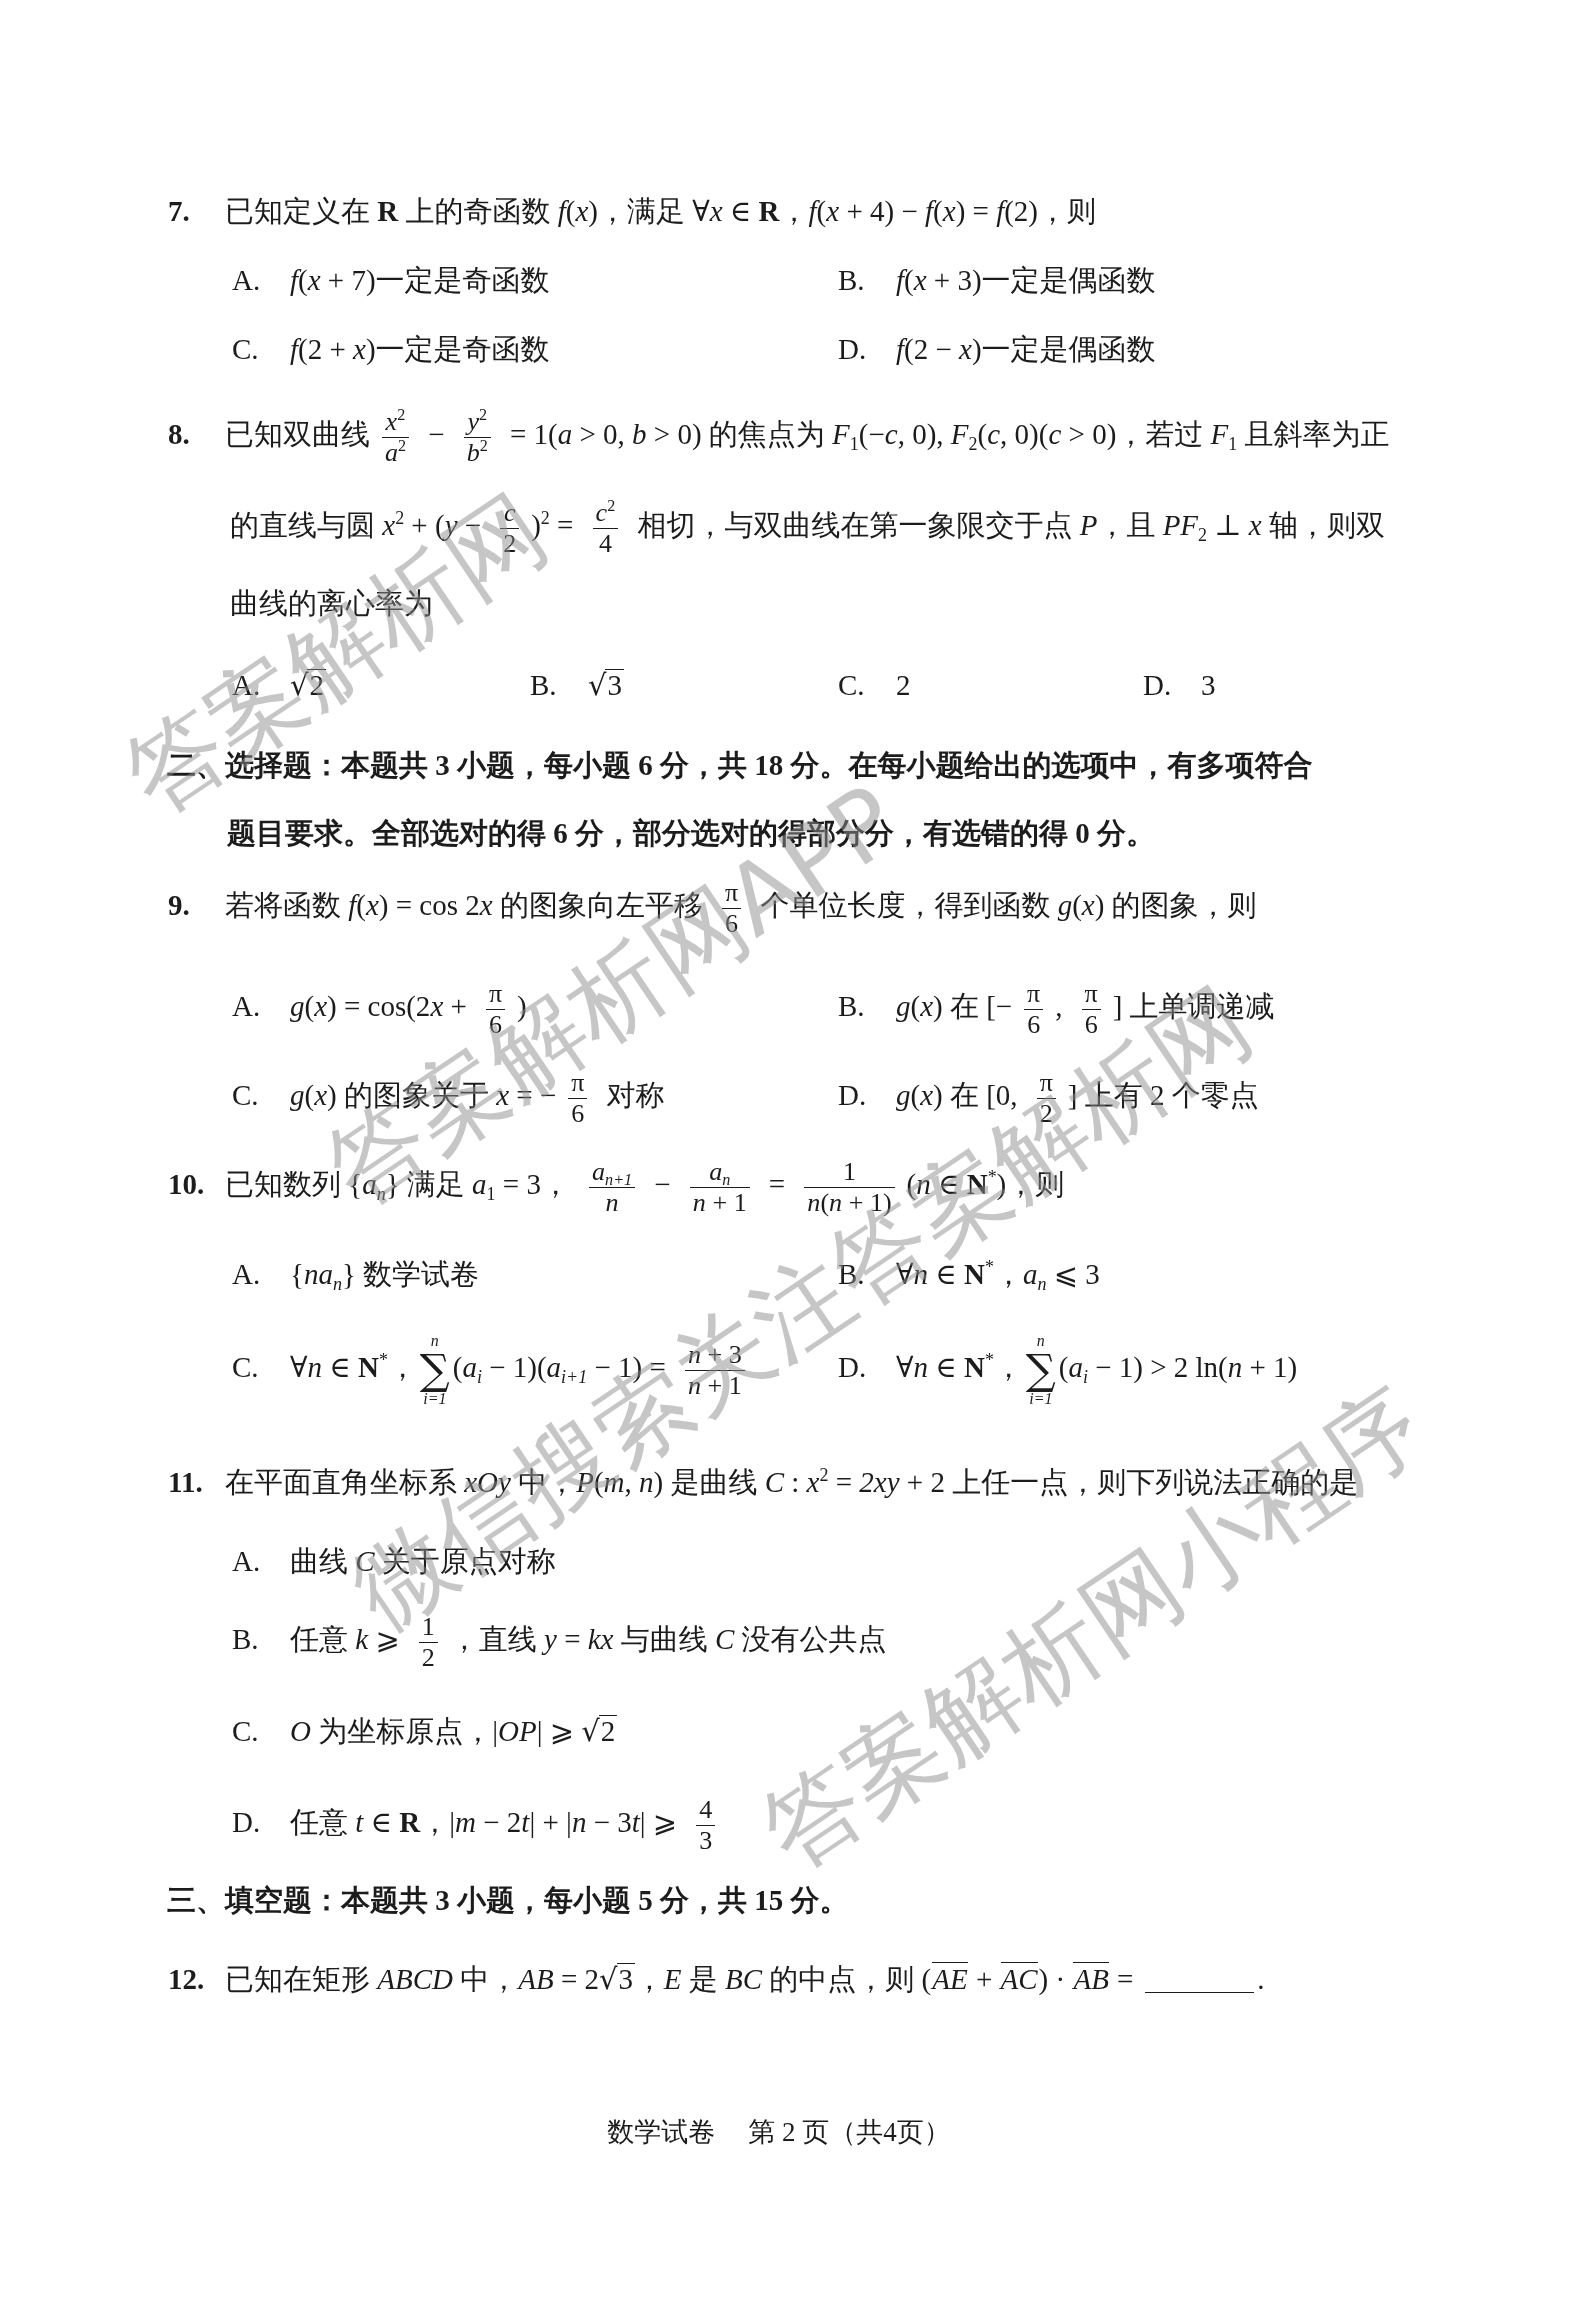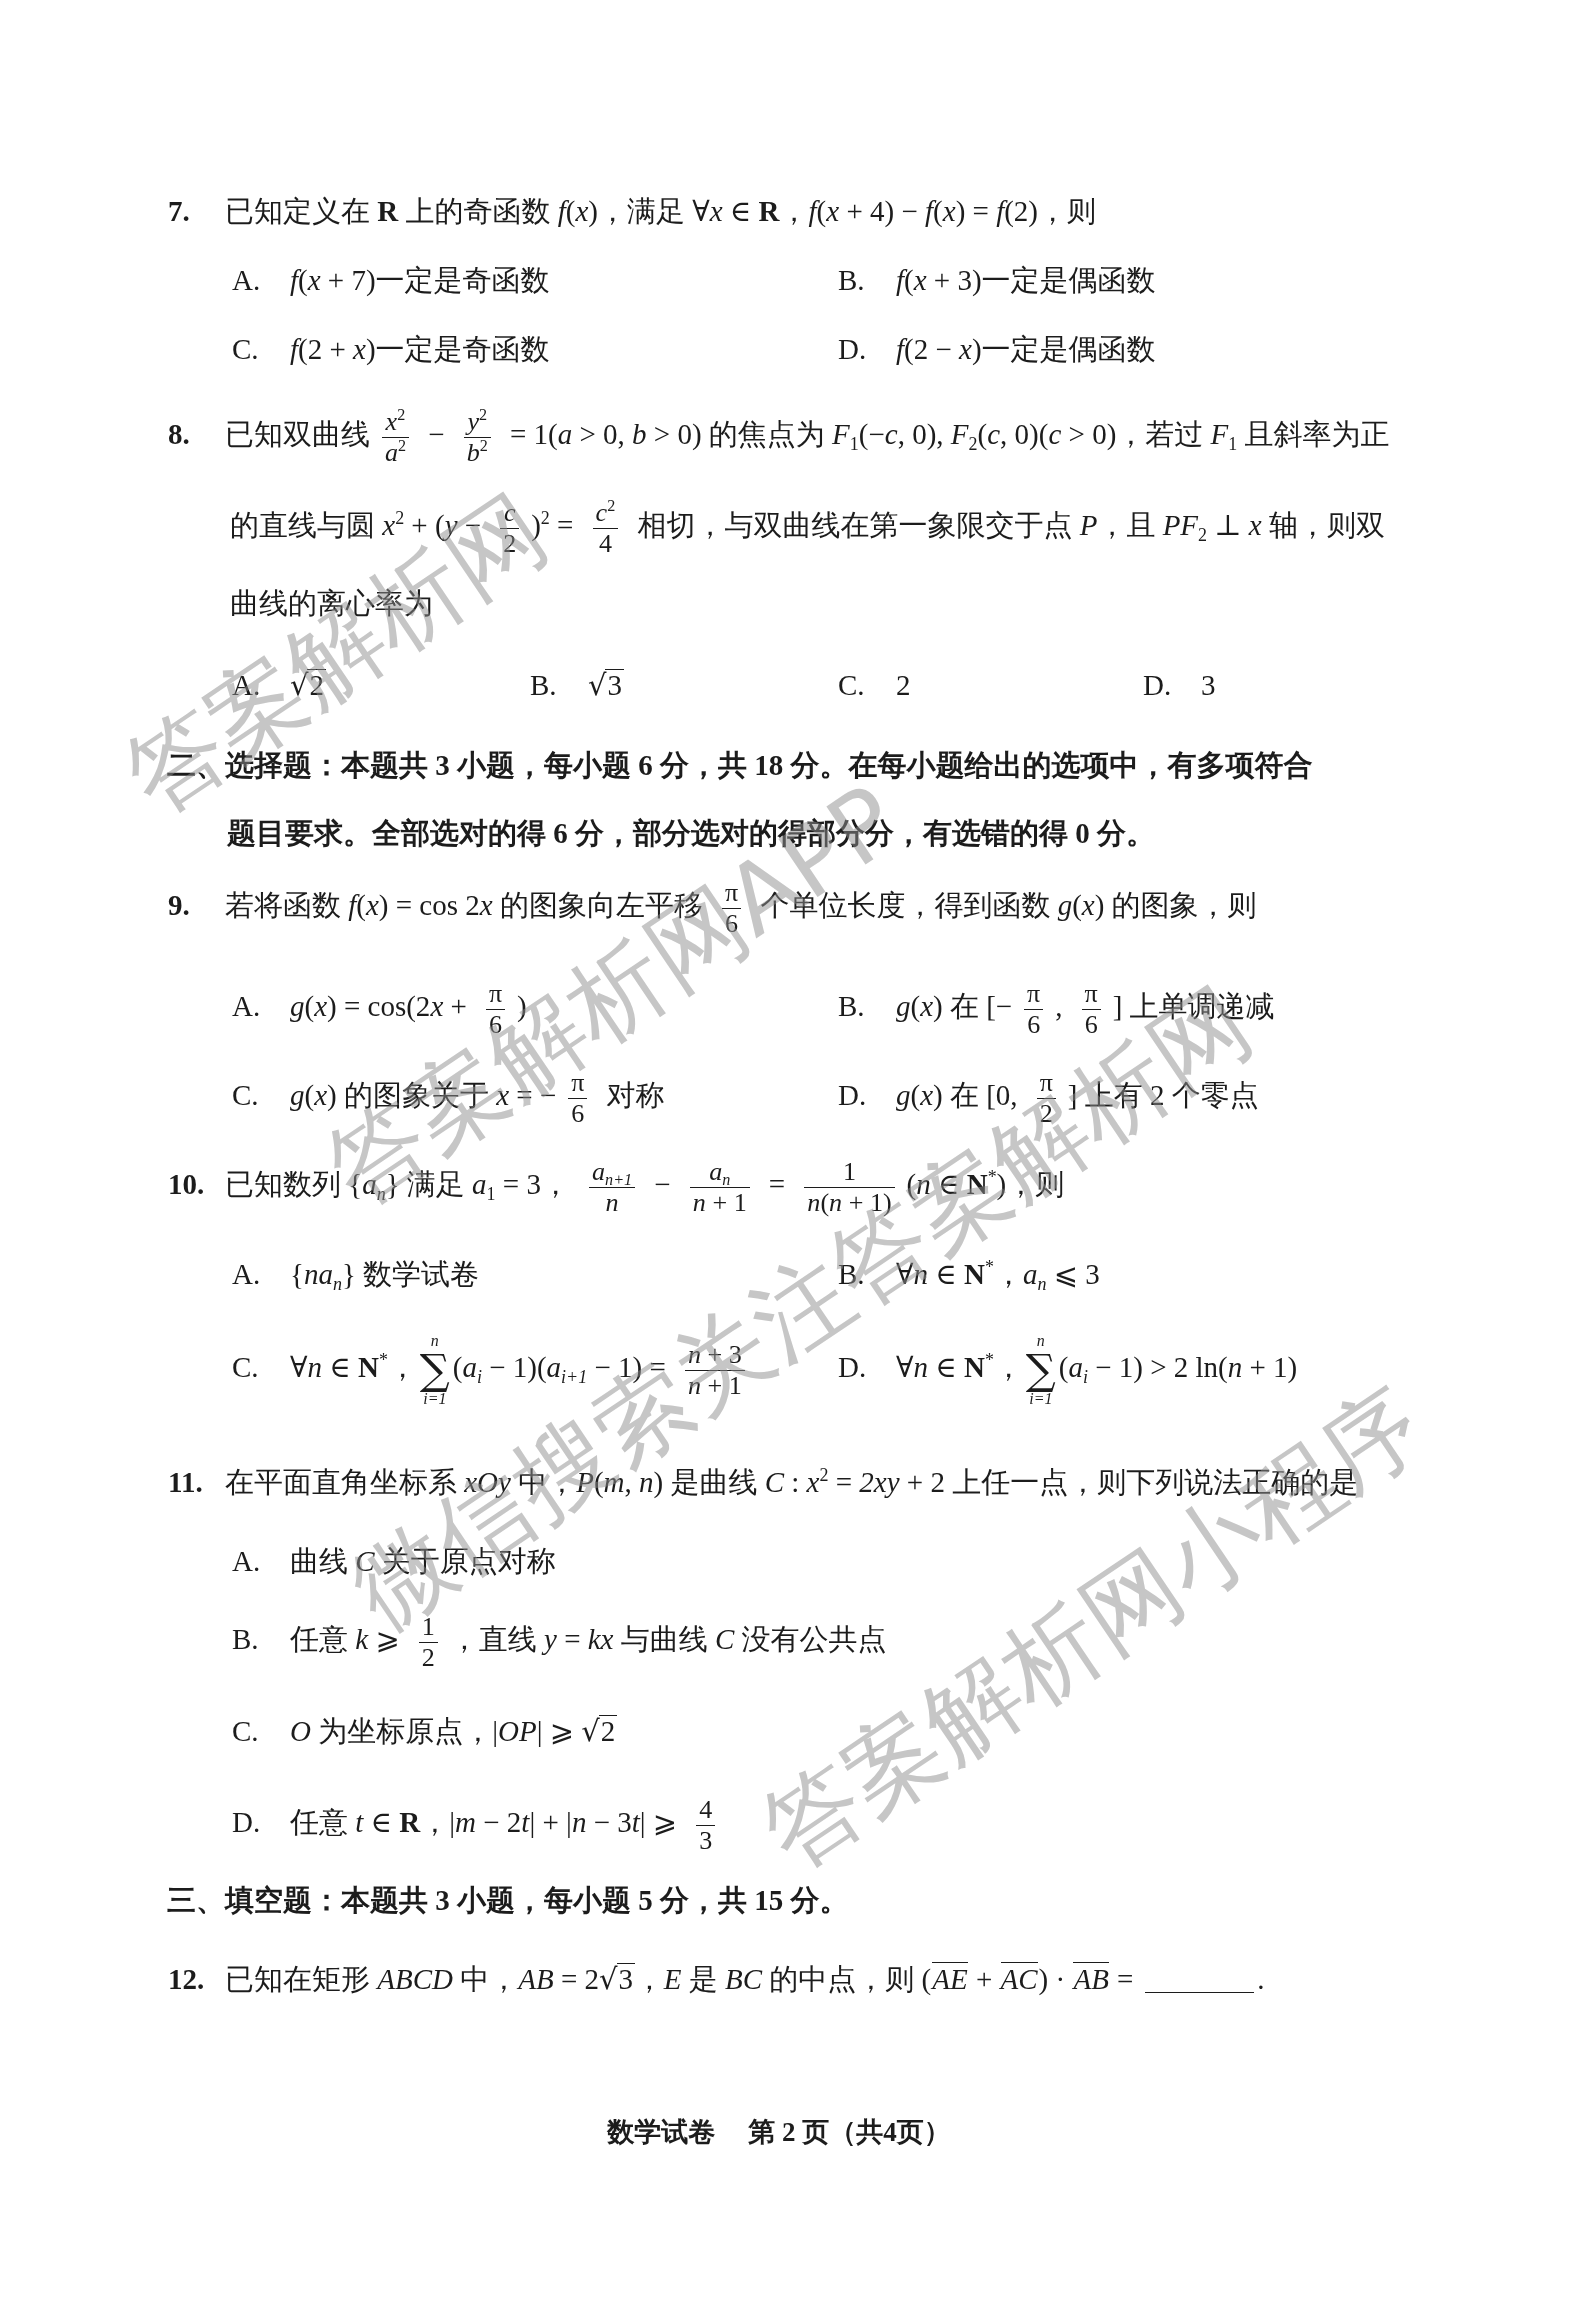"数学试卷 第 2 页（共4页）" .footer { font-weight: bold -> normal }
